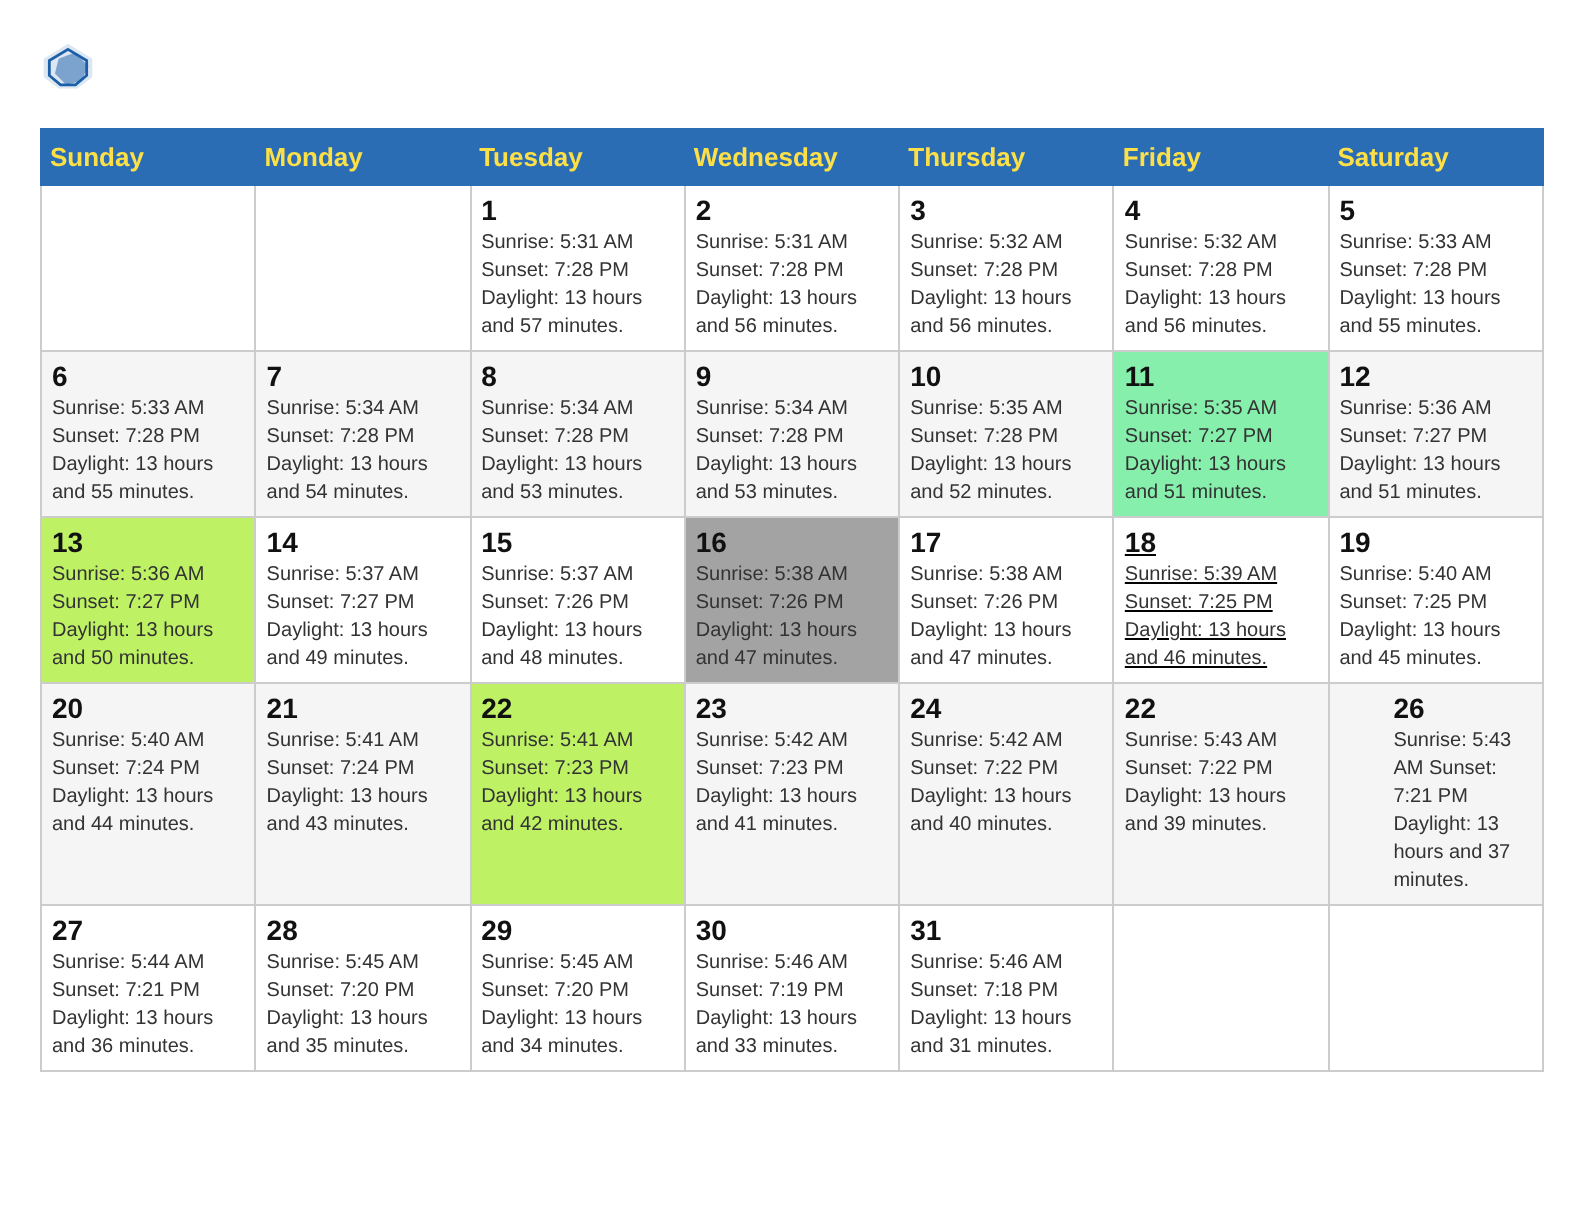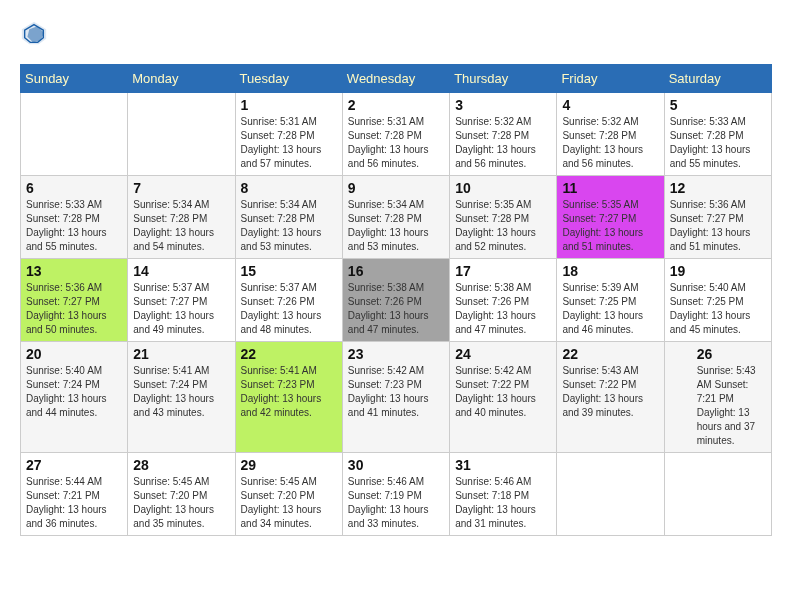"Sunday" .calendar th { color: #fef9c3 -> #fde047; font-weight: normal -> bold }
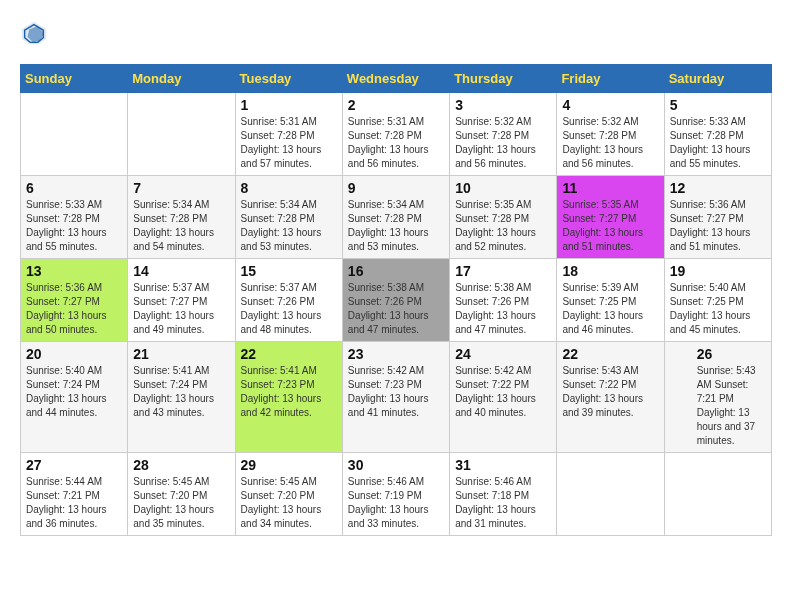"11" td { background-color: #d946ef -> #86efac }
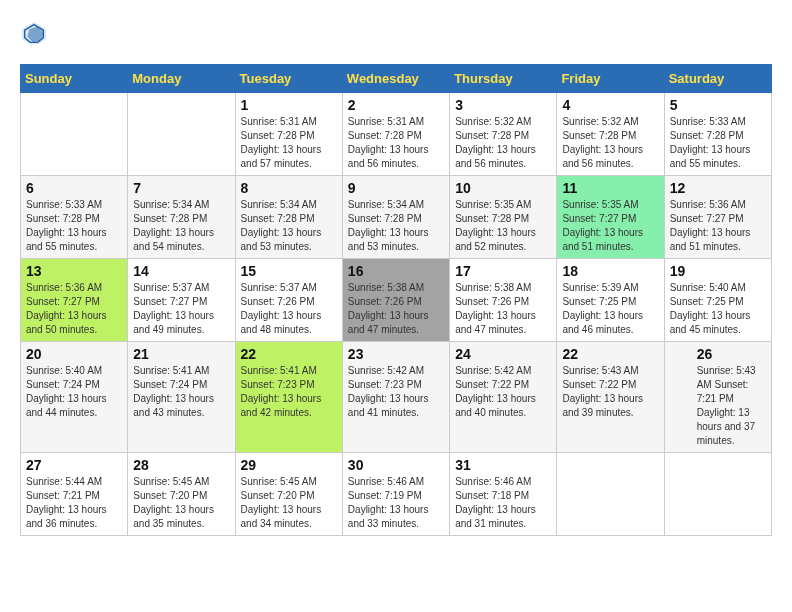"18" td { text-decoration: none -> underline }
